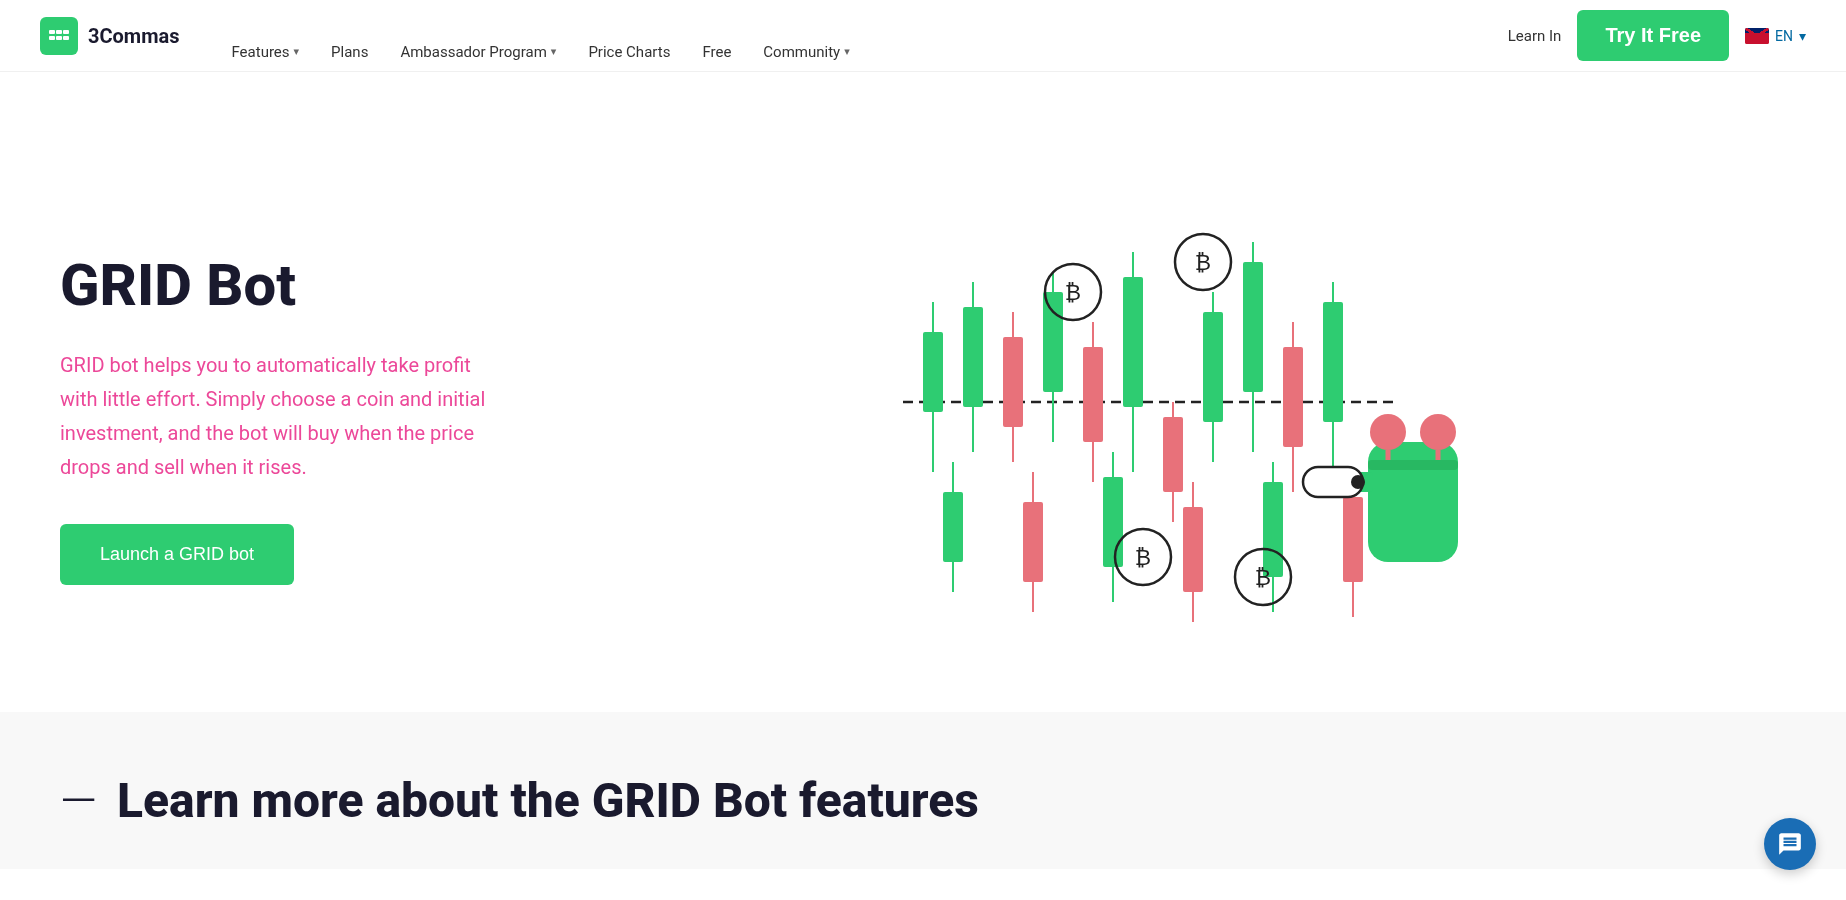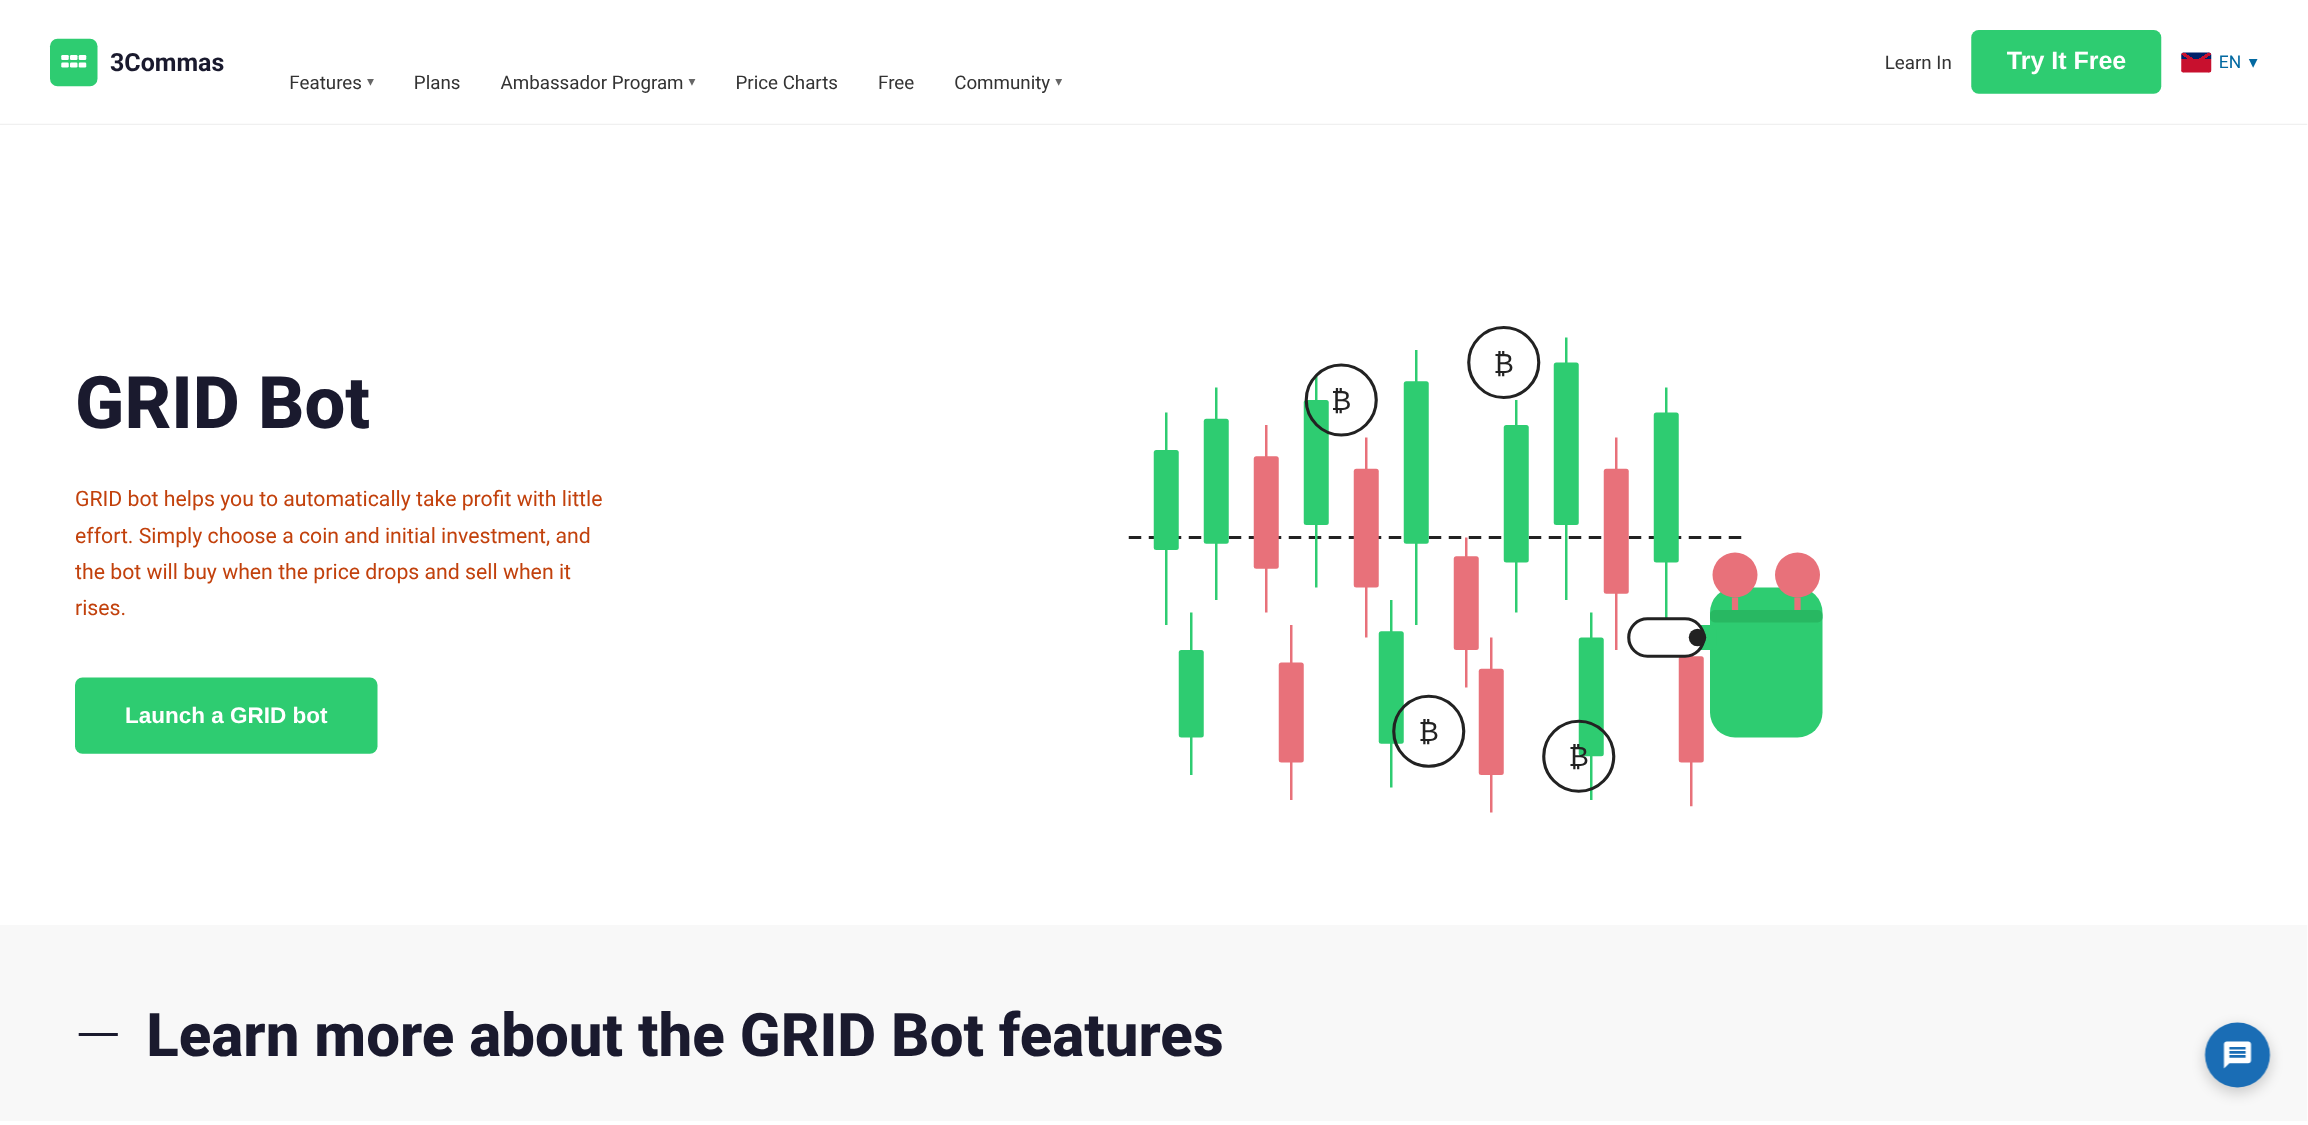"3Commas" nav { height: 100px -> 72px }
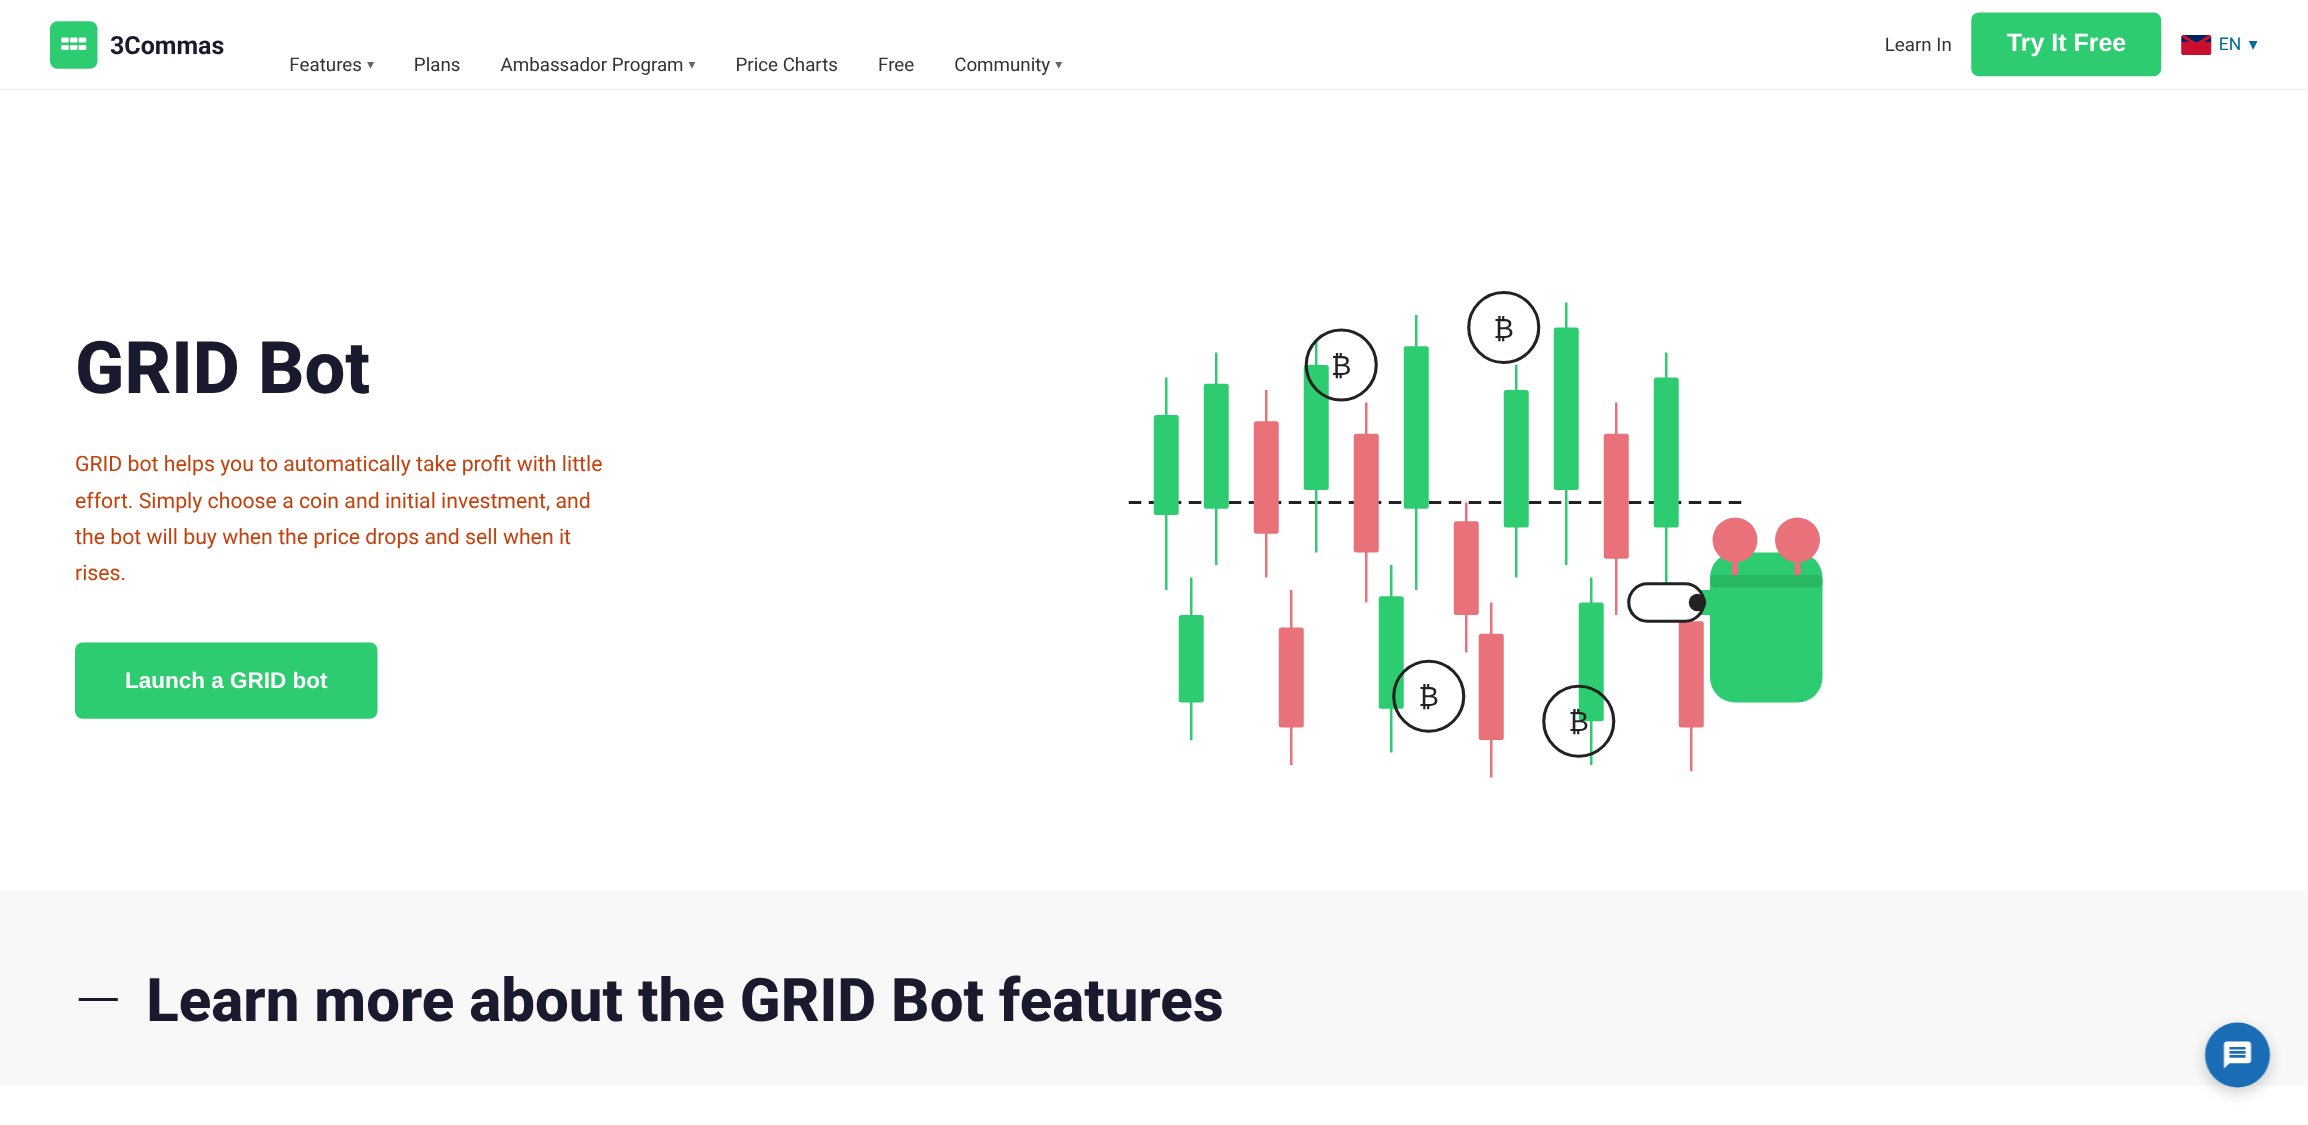"GRID bot helps you to" .hero-description { color: #c2410c -> #ec4899; font-size: 17px -> 20px }
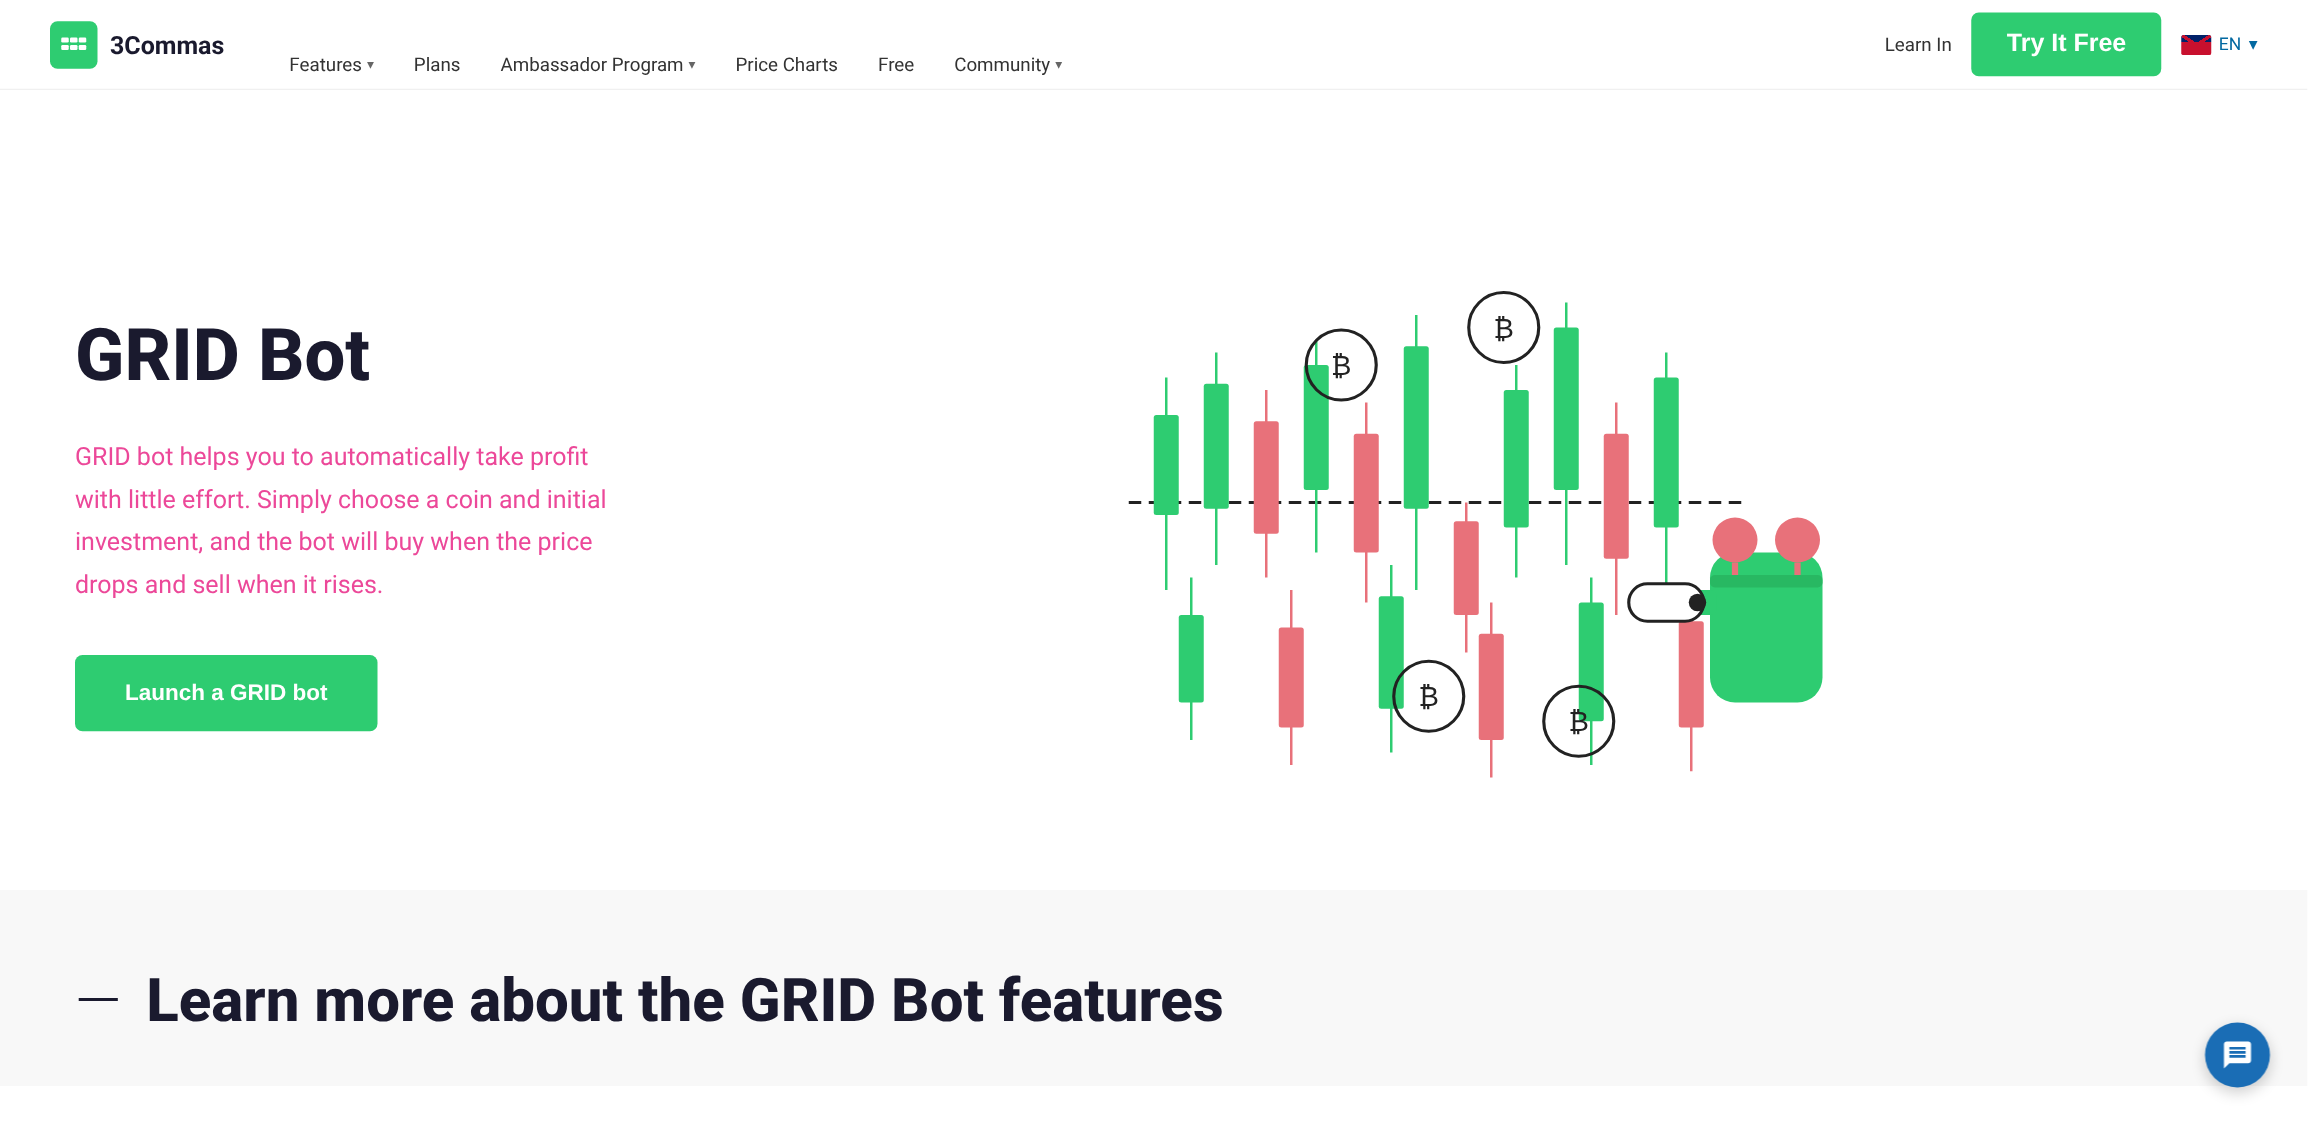"Launch a GRID bot" .launch-btn { font-weight: 700 -> 400 }
